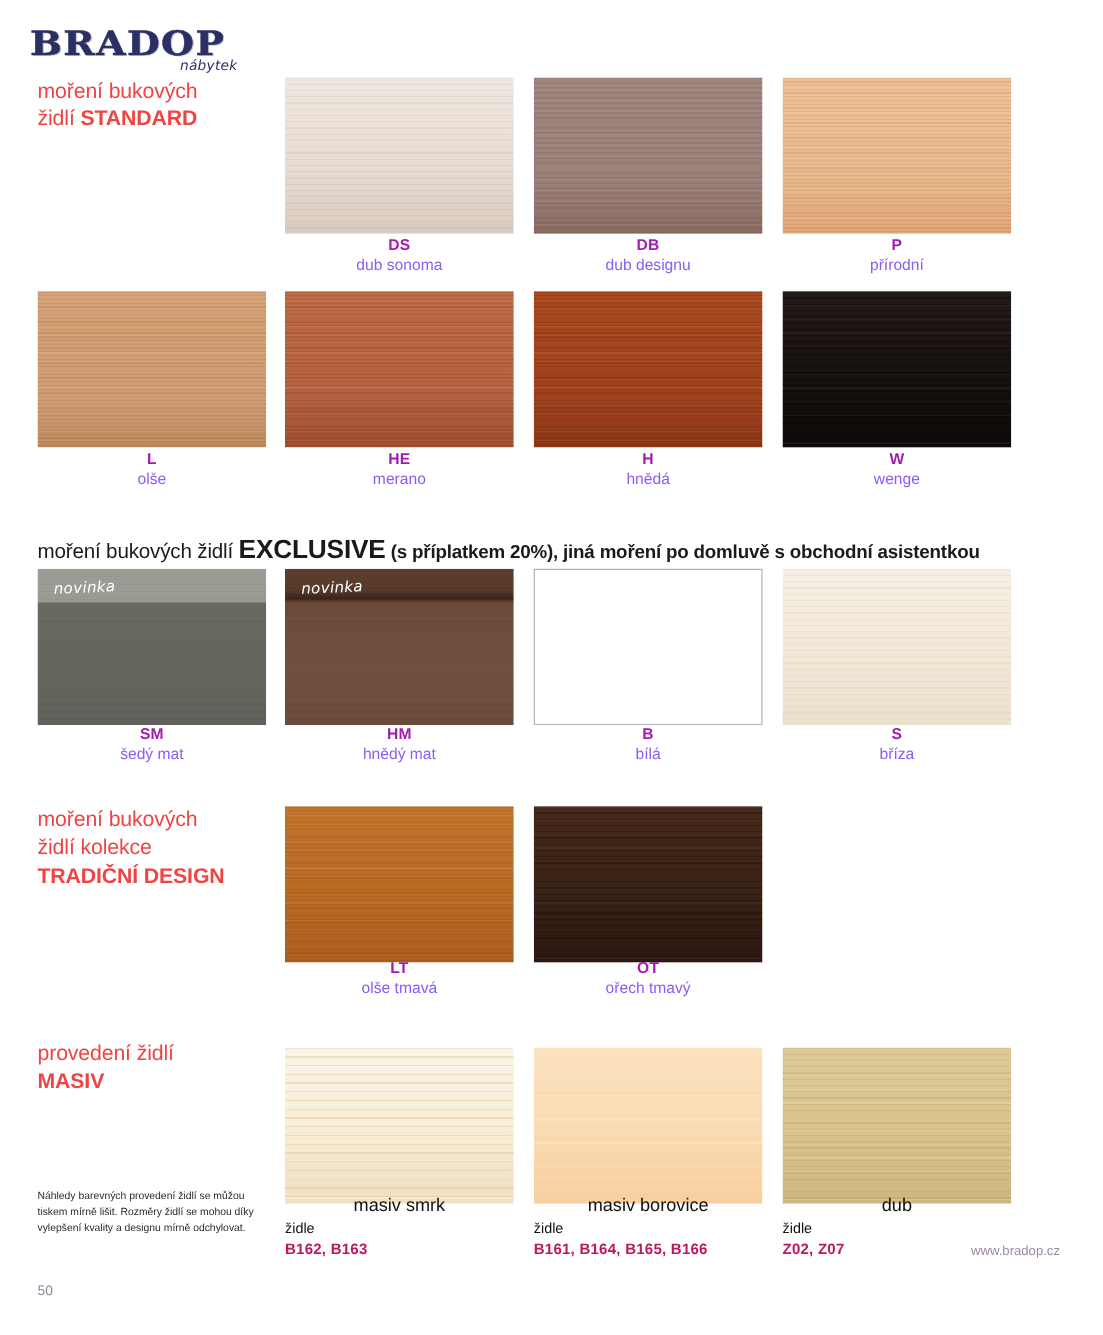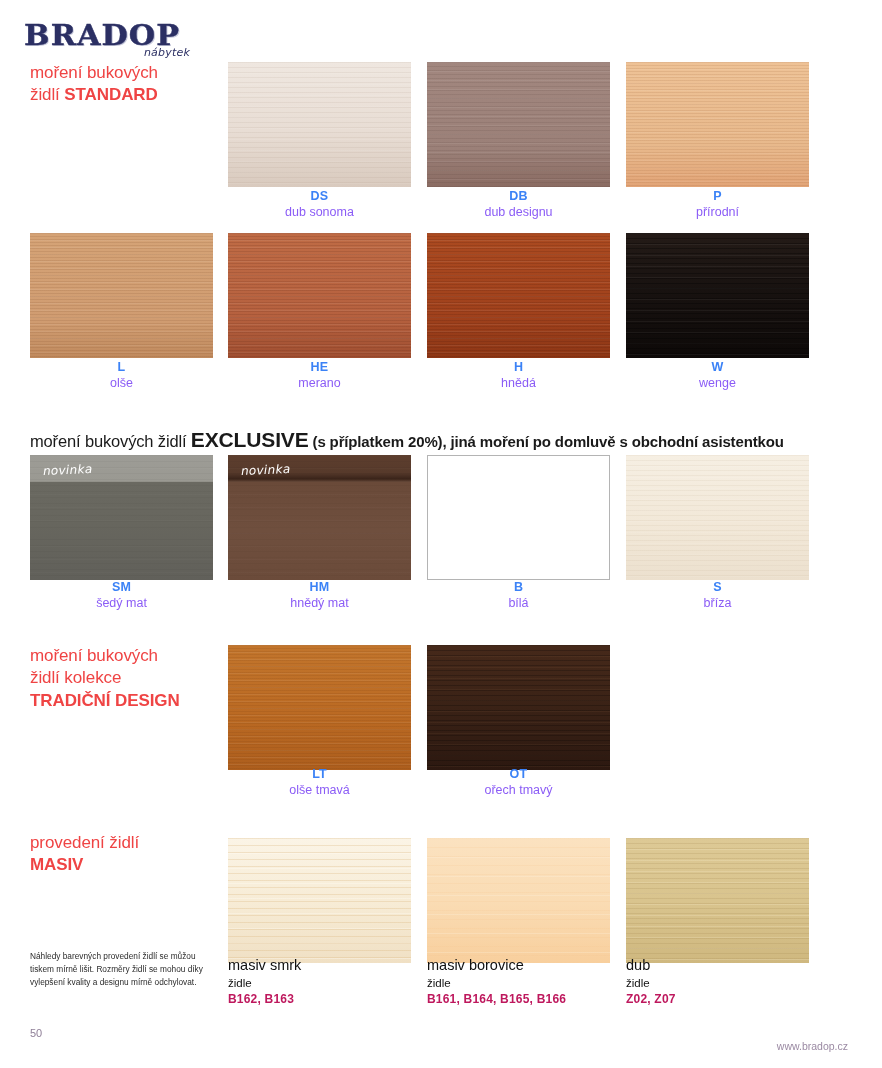"DS" .cap .code { color: #3b82f6 -> #a21caf }
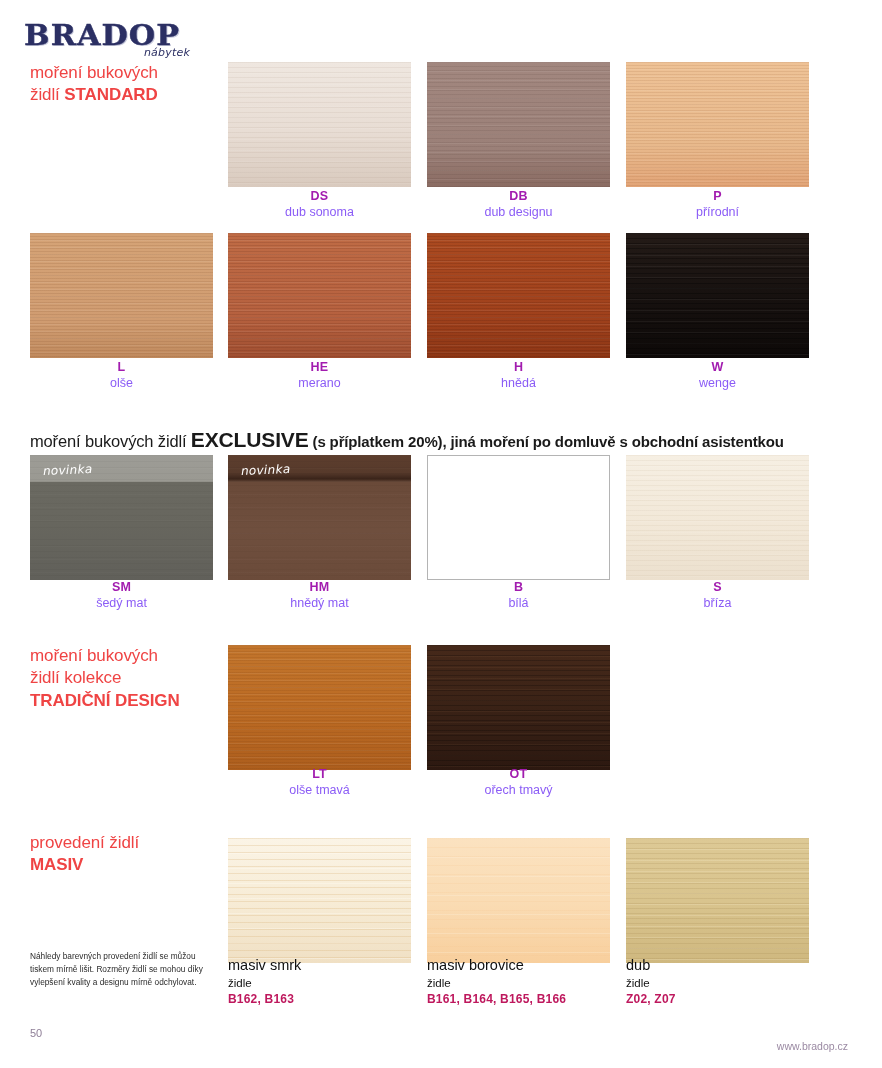"masiv smrk" .mcap .mname { text-align: left -> center }
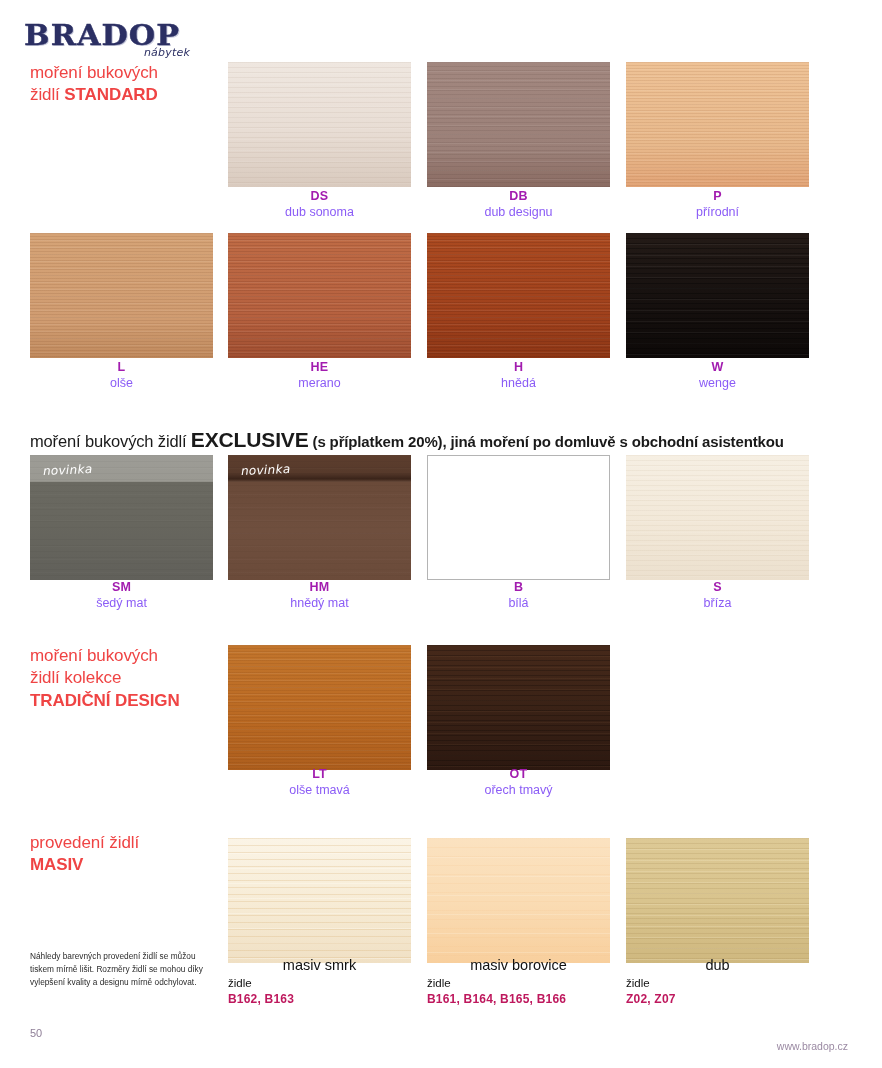"www.bradop.cz" .weburl { top: 1040px -> 995px }
